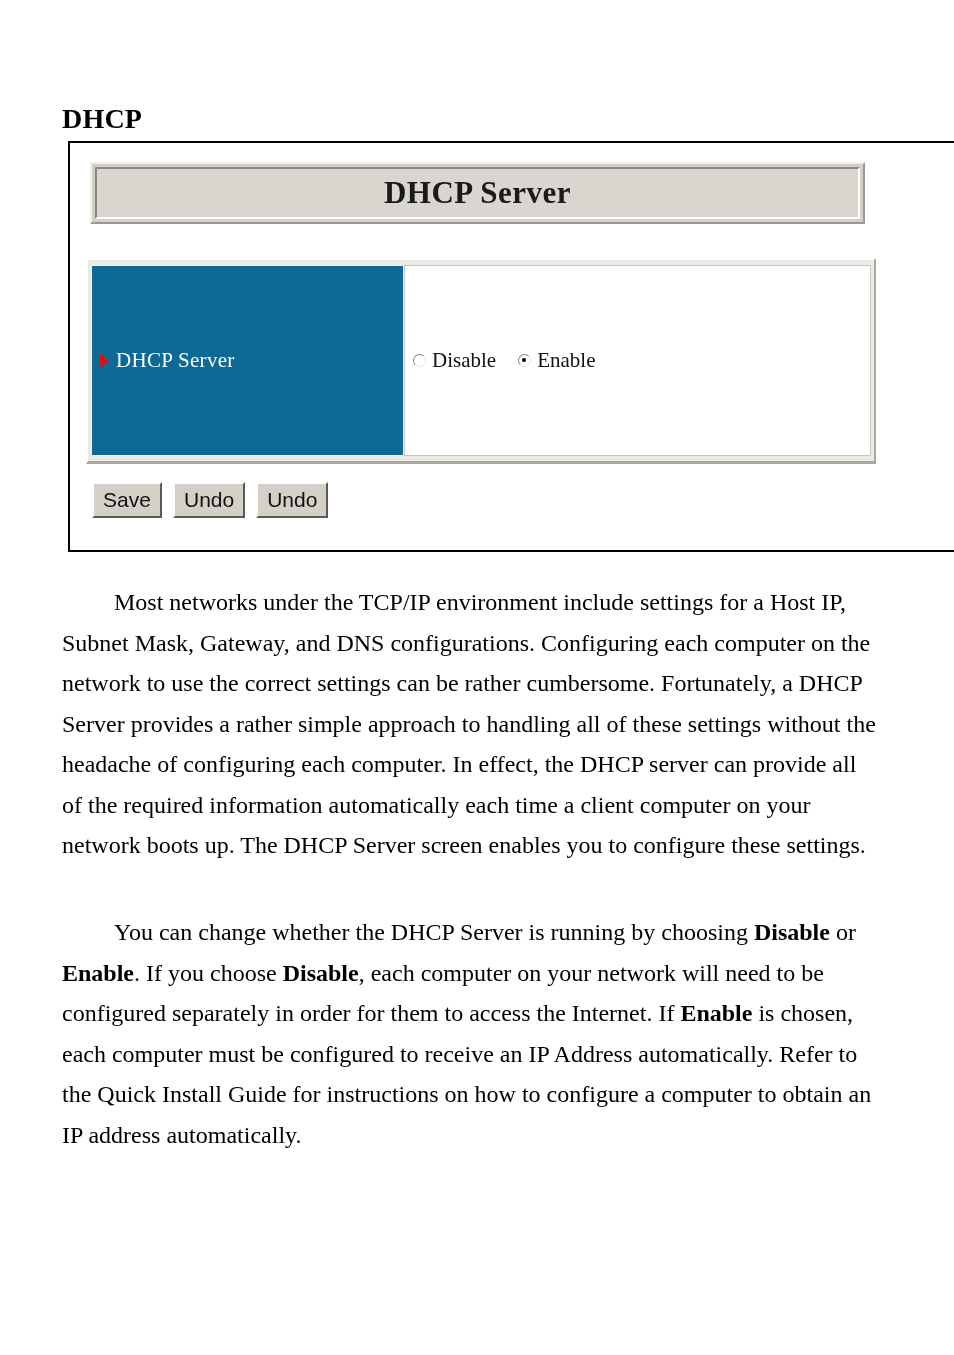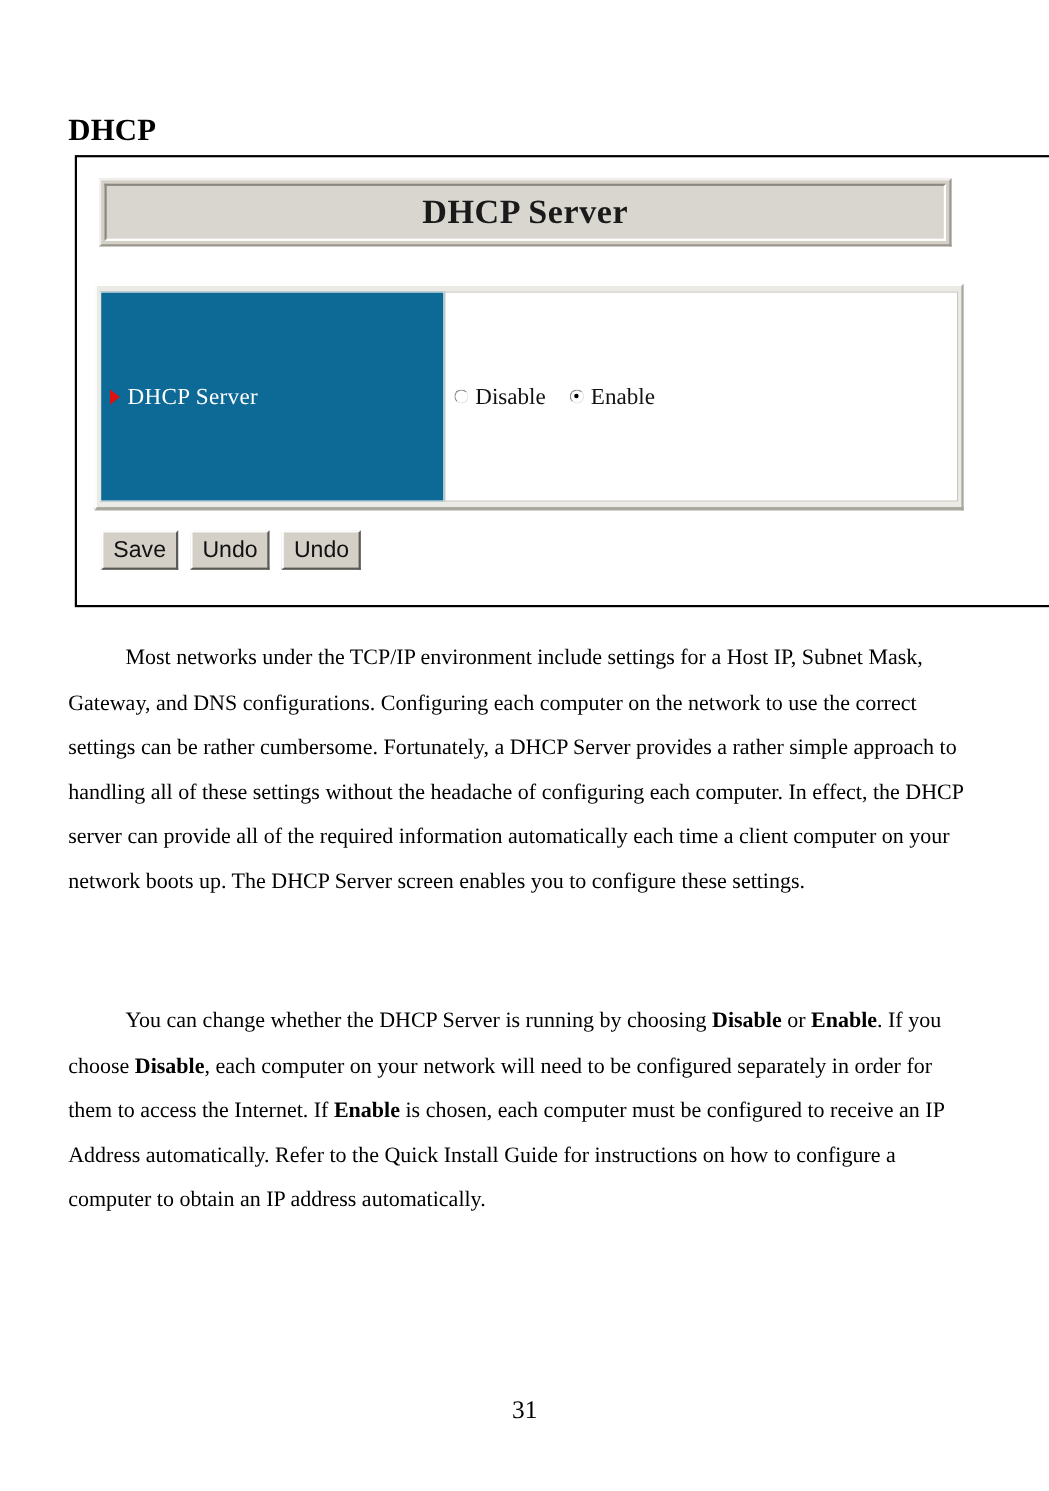"Most networks under the TCP/IP" .body-copy { font-size: 20px -> 24px }
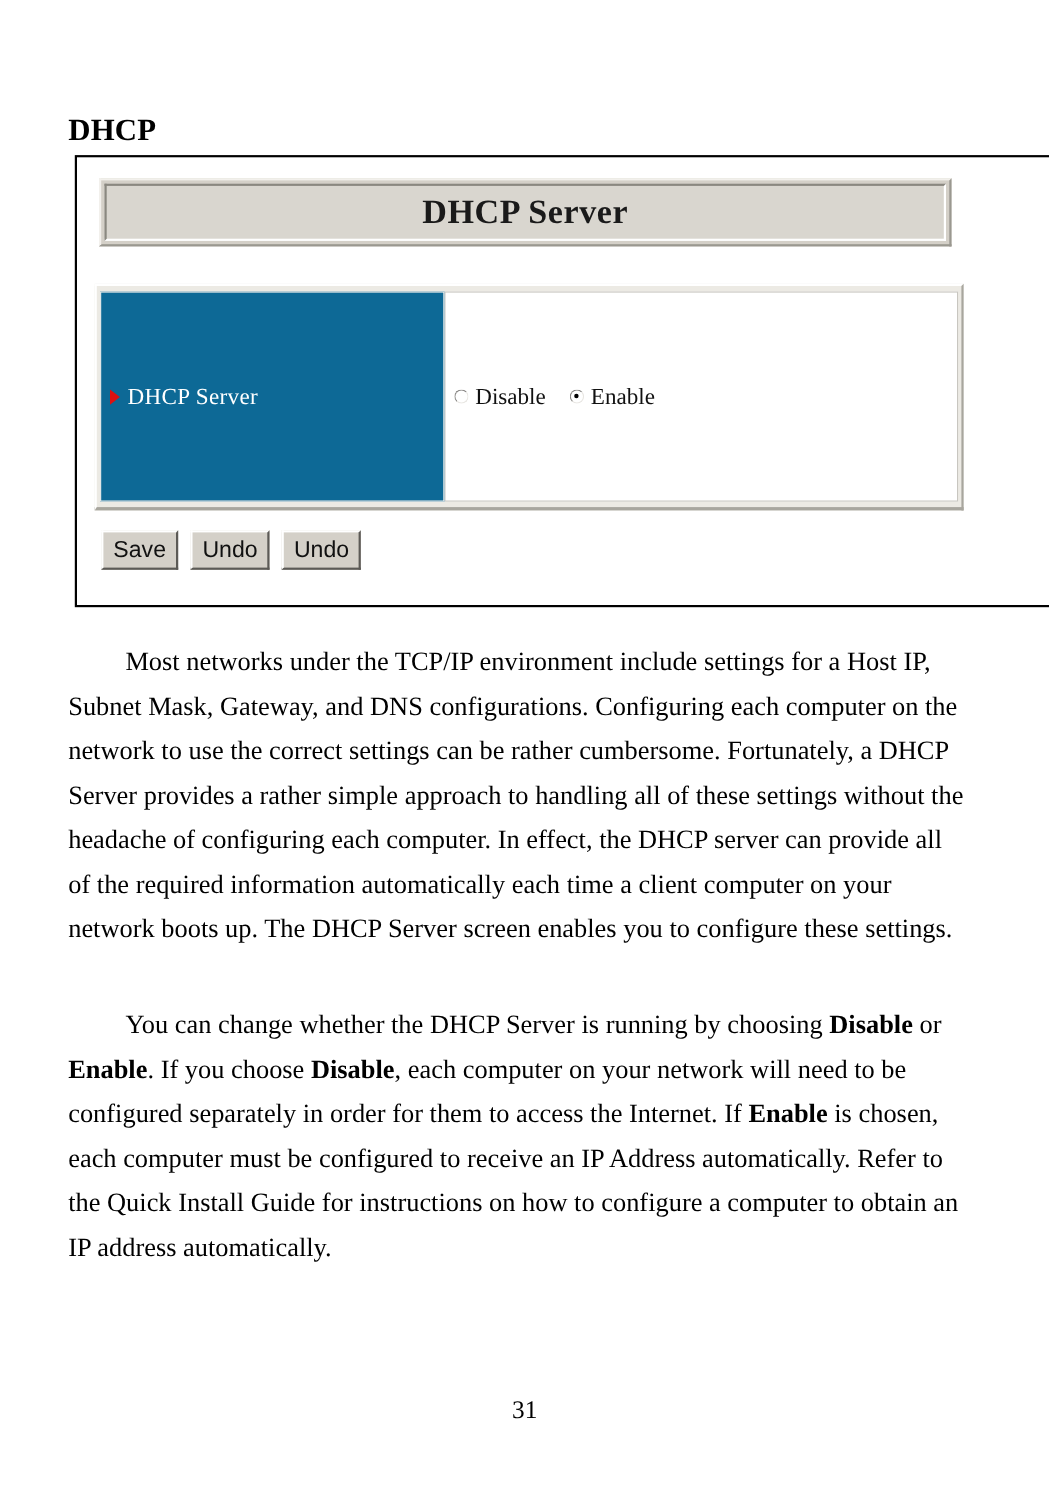"31" div.page-number { html: <div>31</div> -> none }
